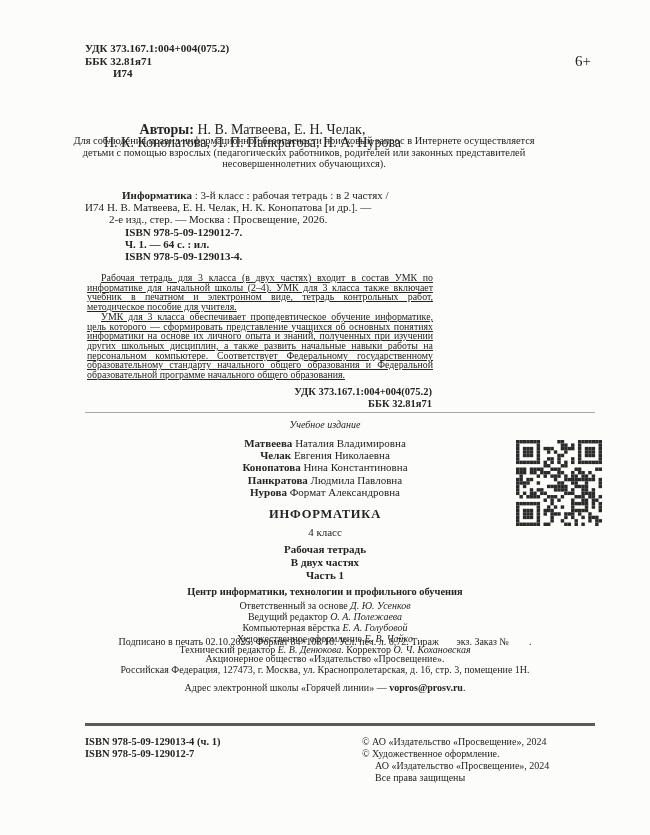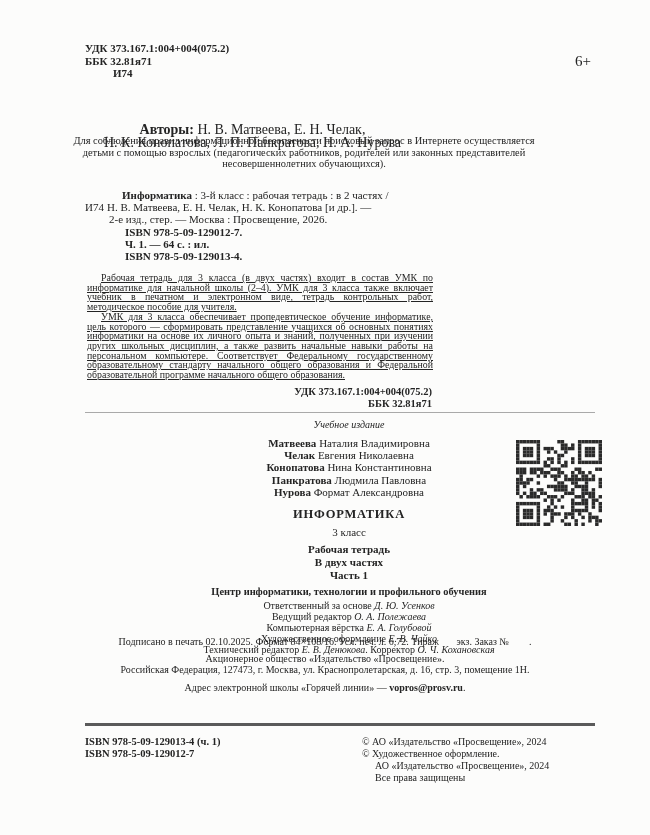"Учебное издание" .edition { left: 94px -> 70px }
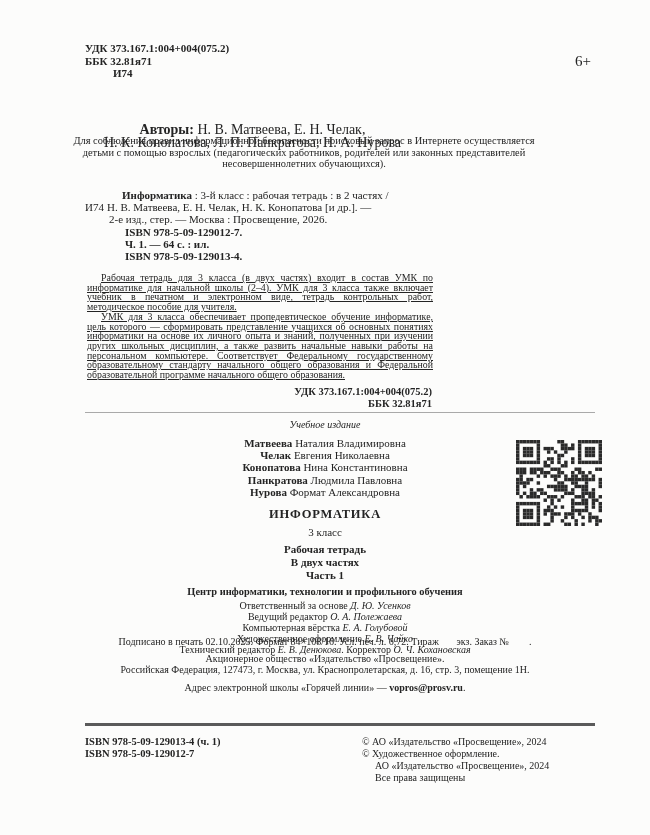"3 класс" div.grade { text: 3 -> 4 }
